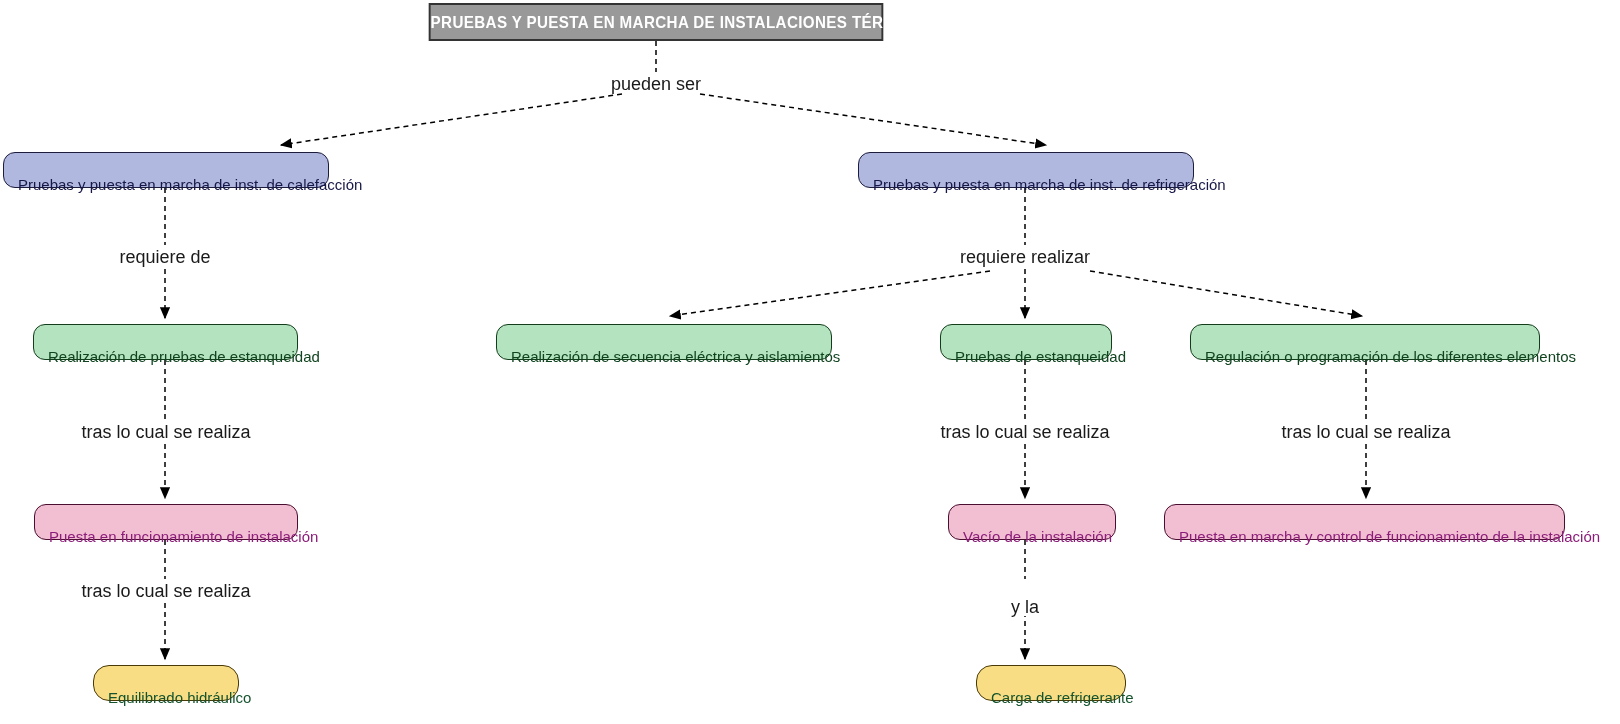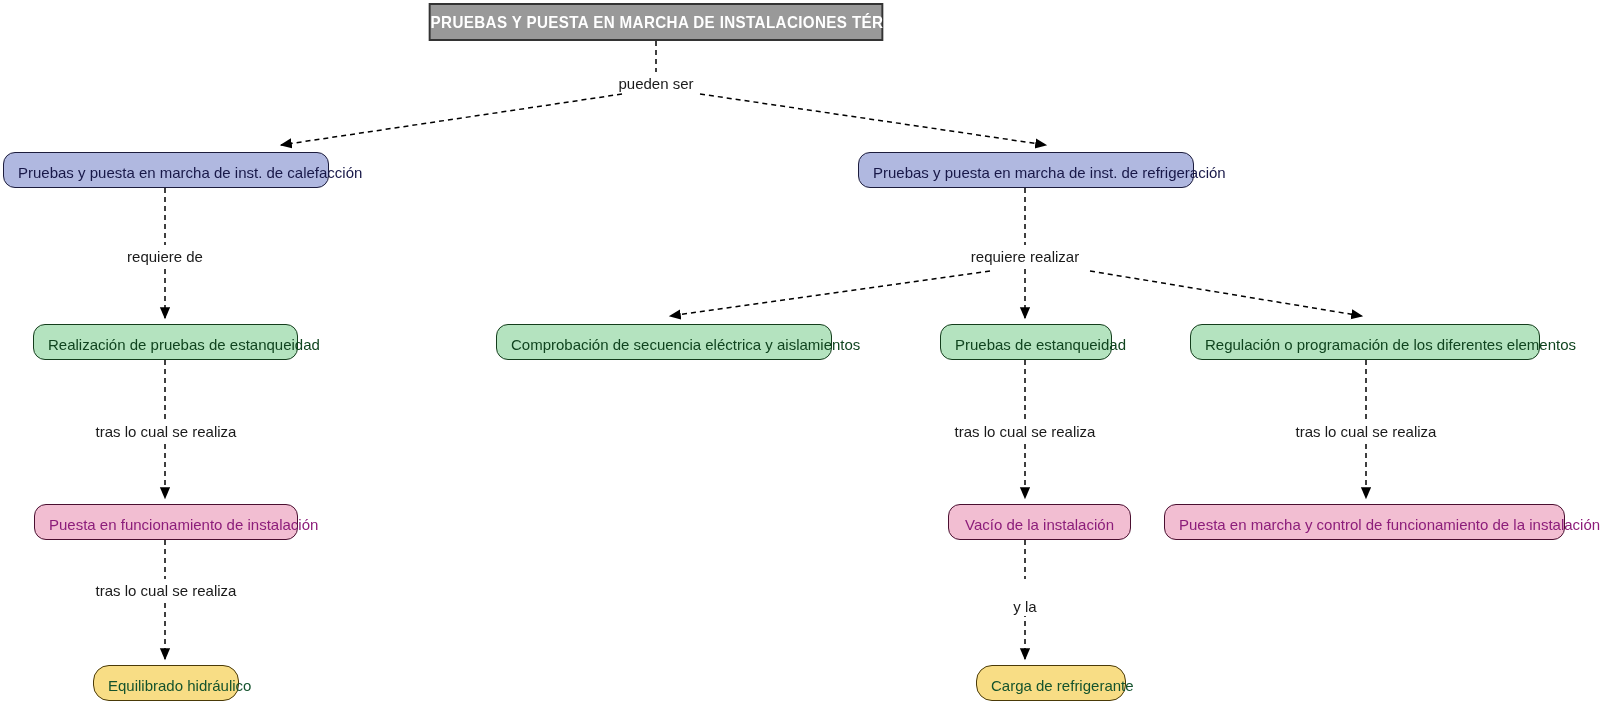"pueden ser" .edge-label { font-size: 15px -> 18px }
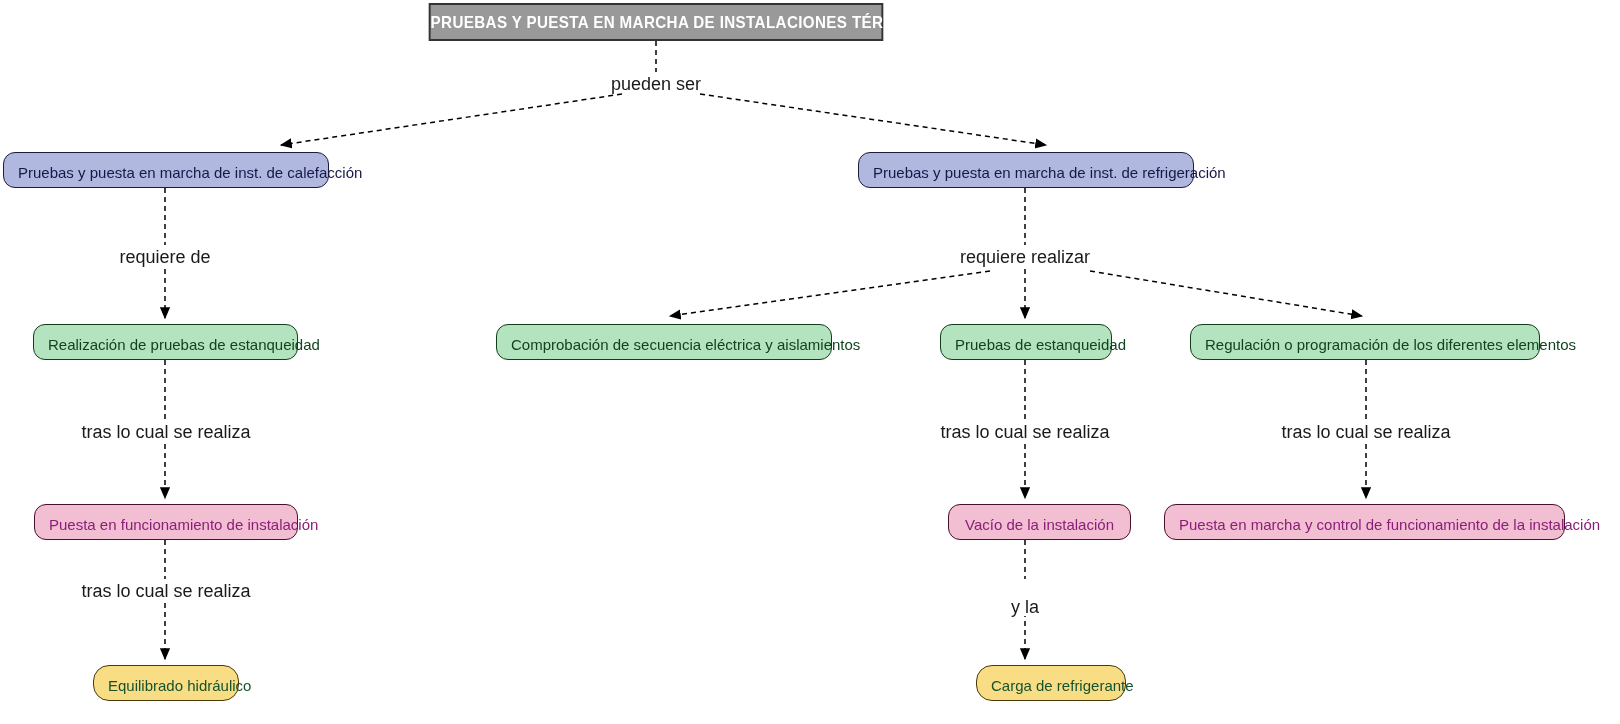"Pruebas y puesta en marcha de inst." .node { padding: 4px 14px -> 16px 14px }
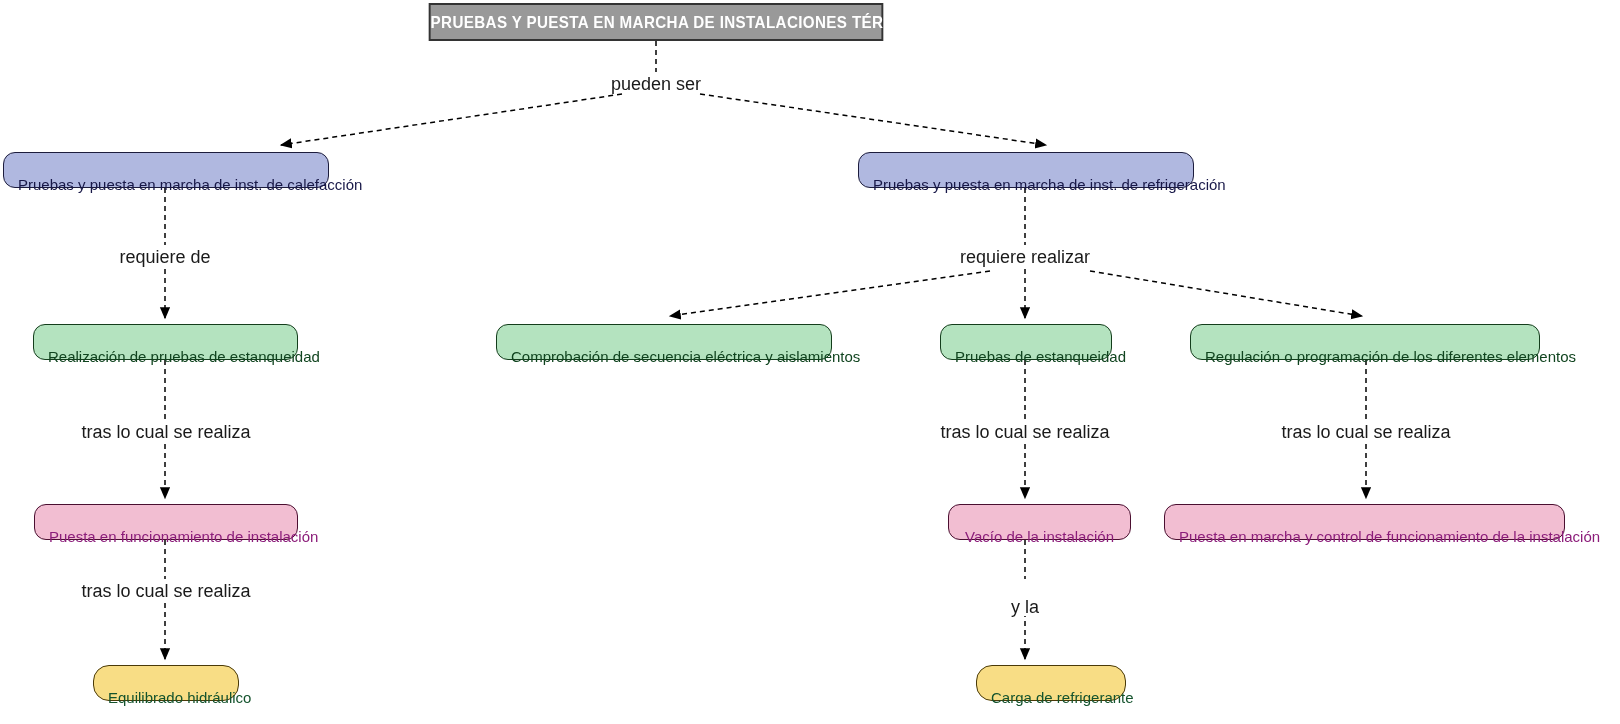"Comprobación de secuencia eléctrica y" div.node { text: Comprobación -> Realización }
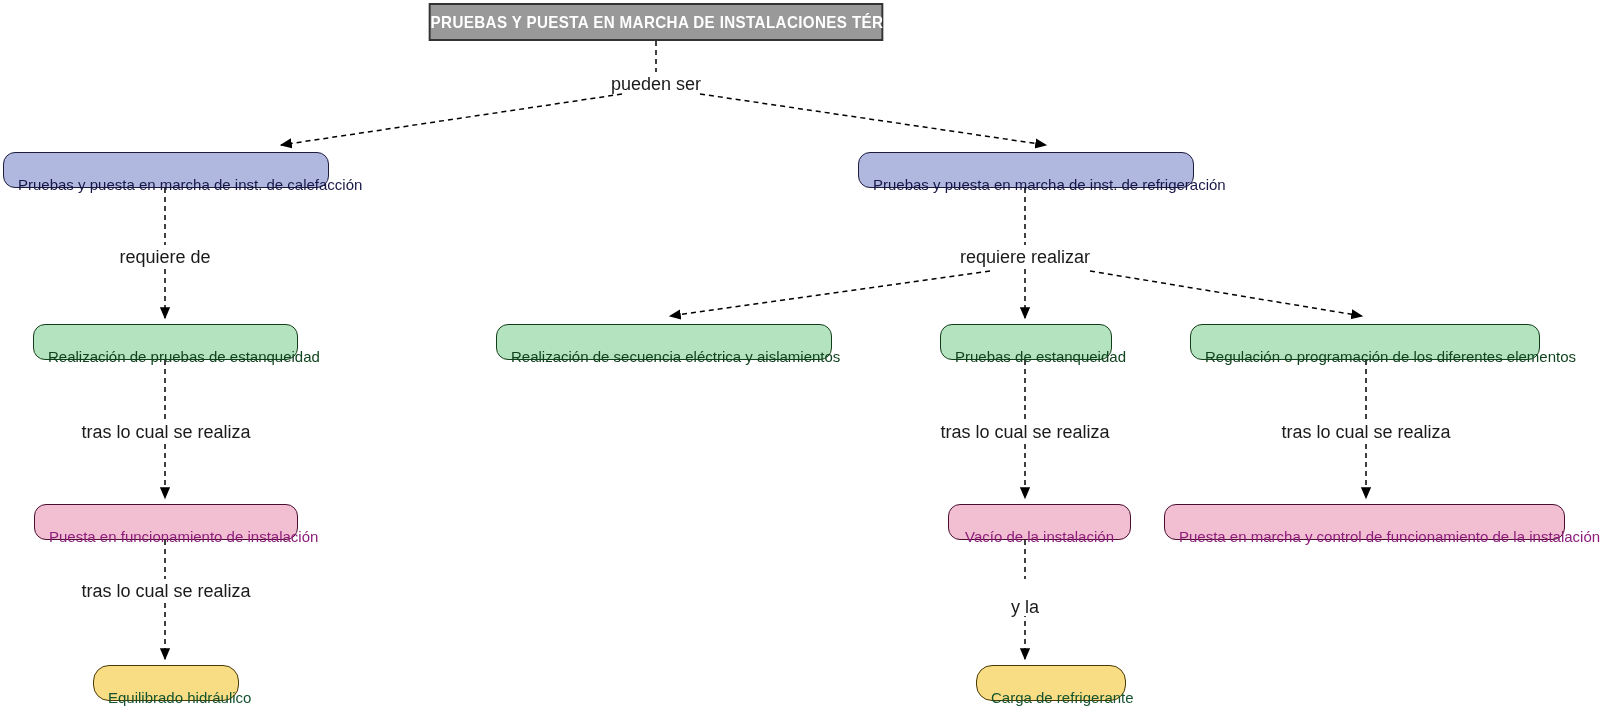"Vacío de la instalación" div.node { width: 183px -> 168px }
